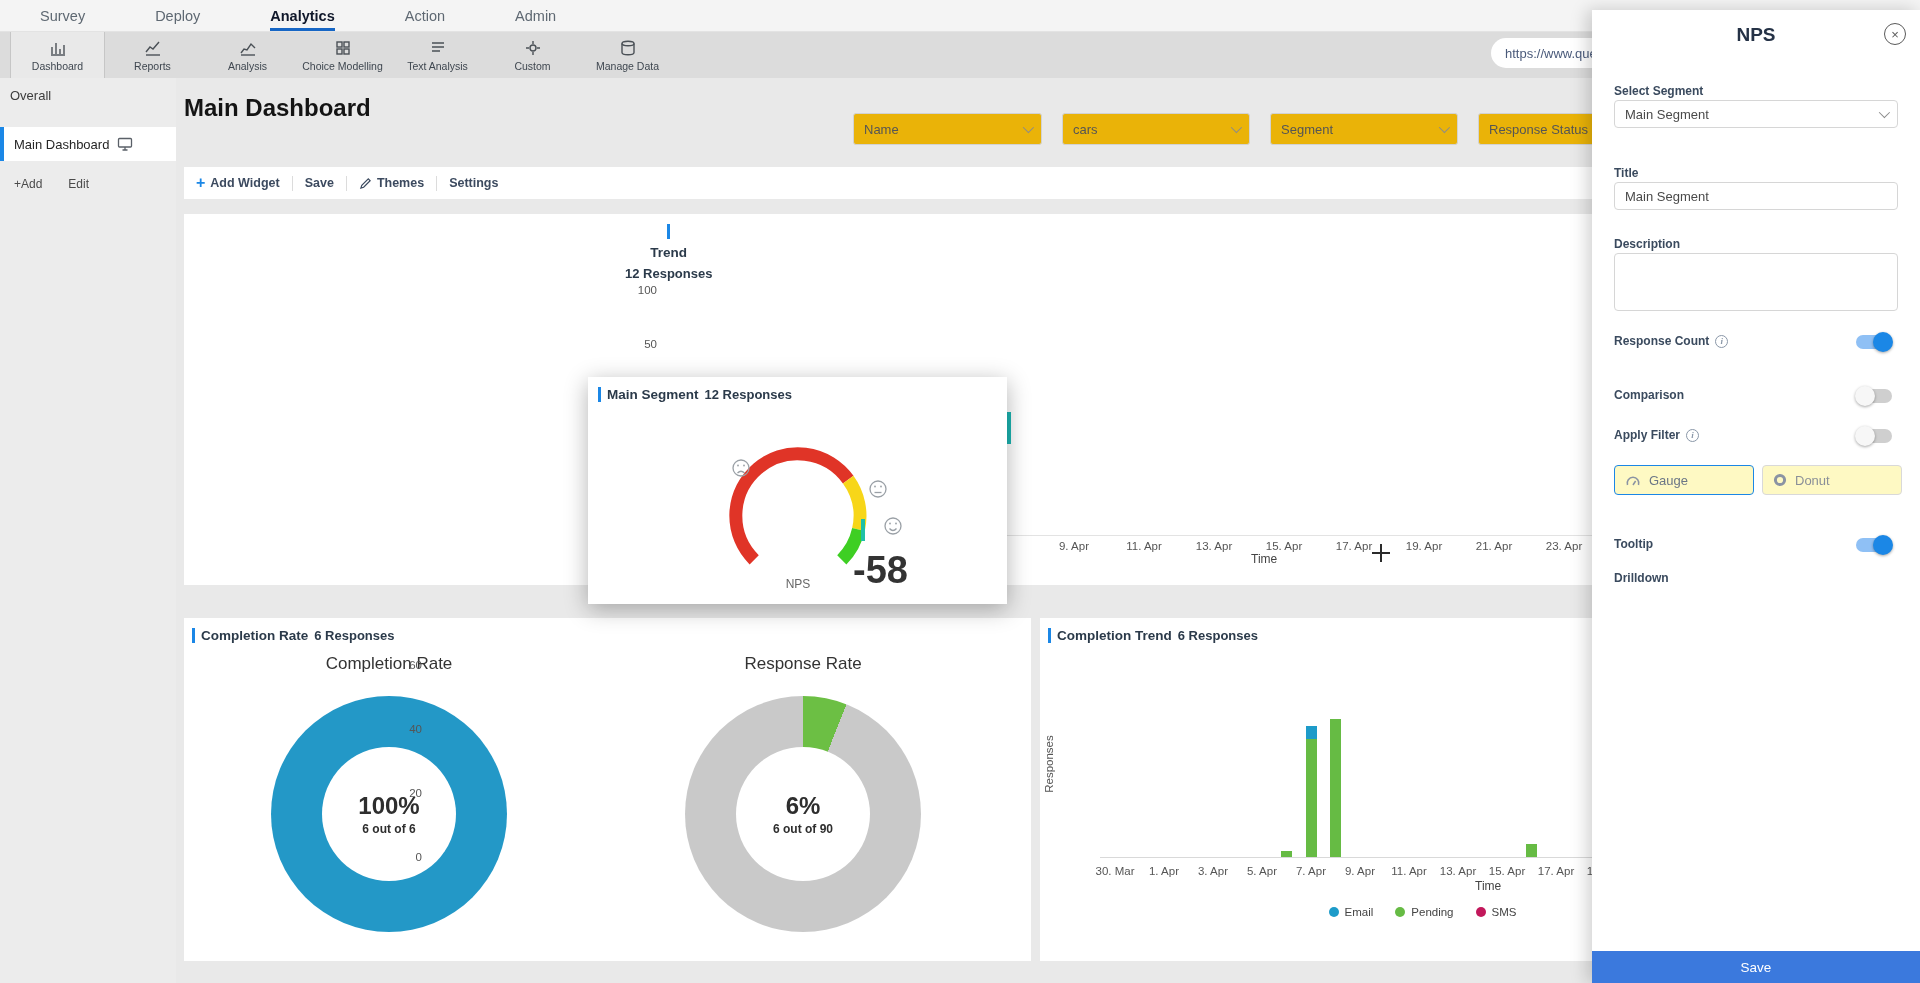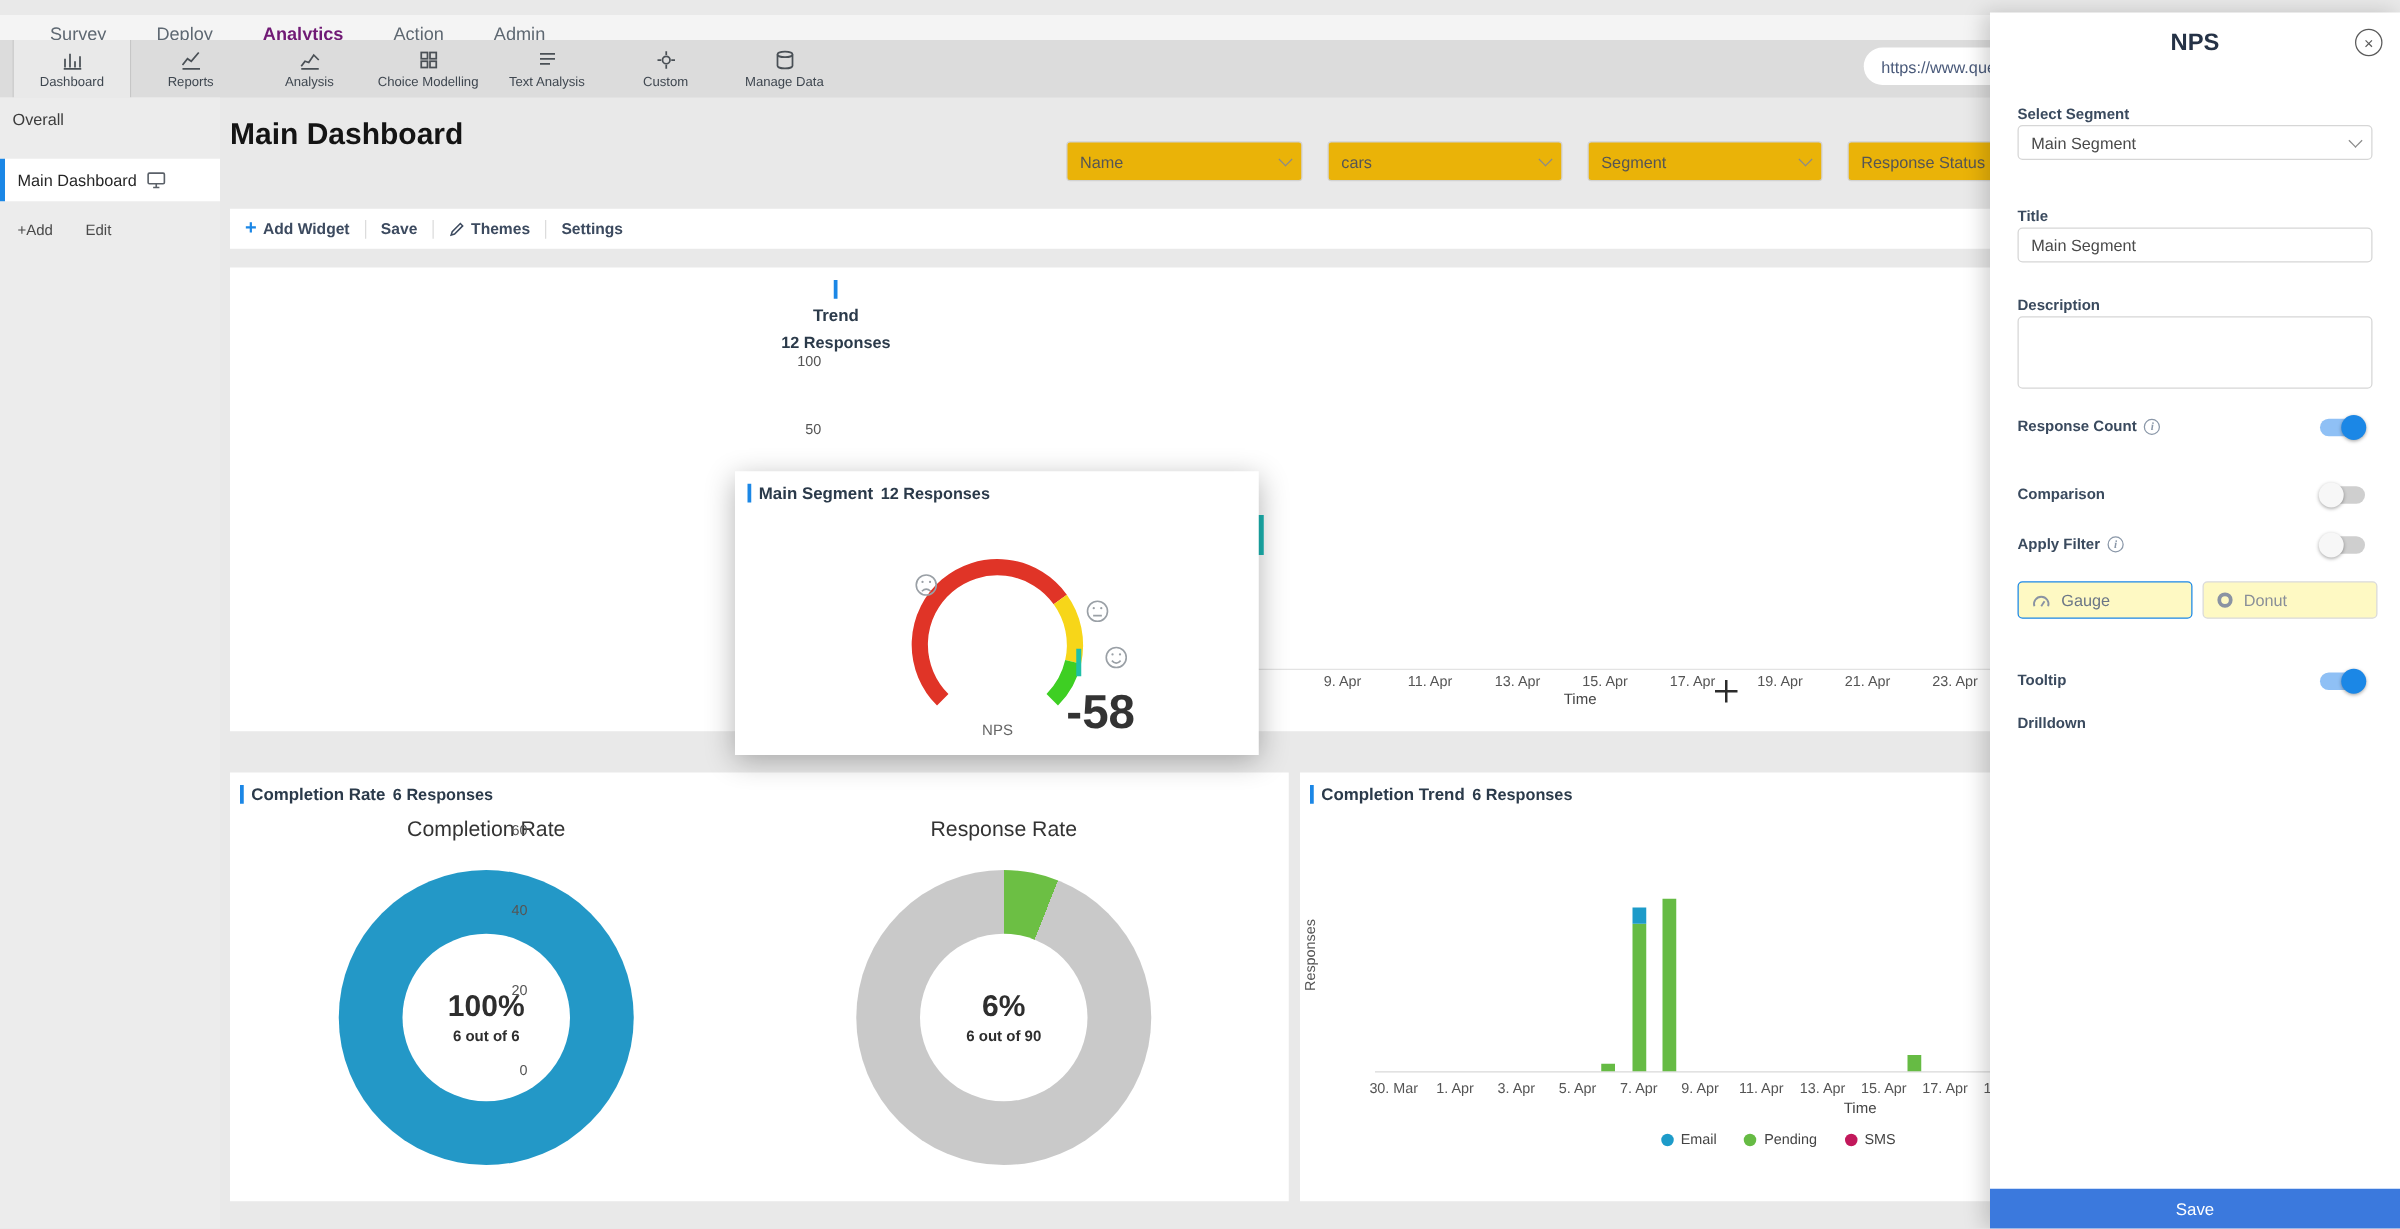"Survey" .topnav { gap: 40px -> 70px; margin-top: 12px -> none }
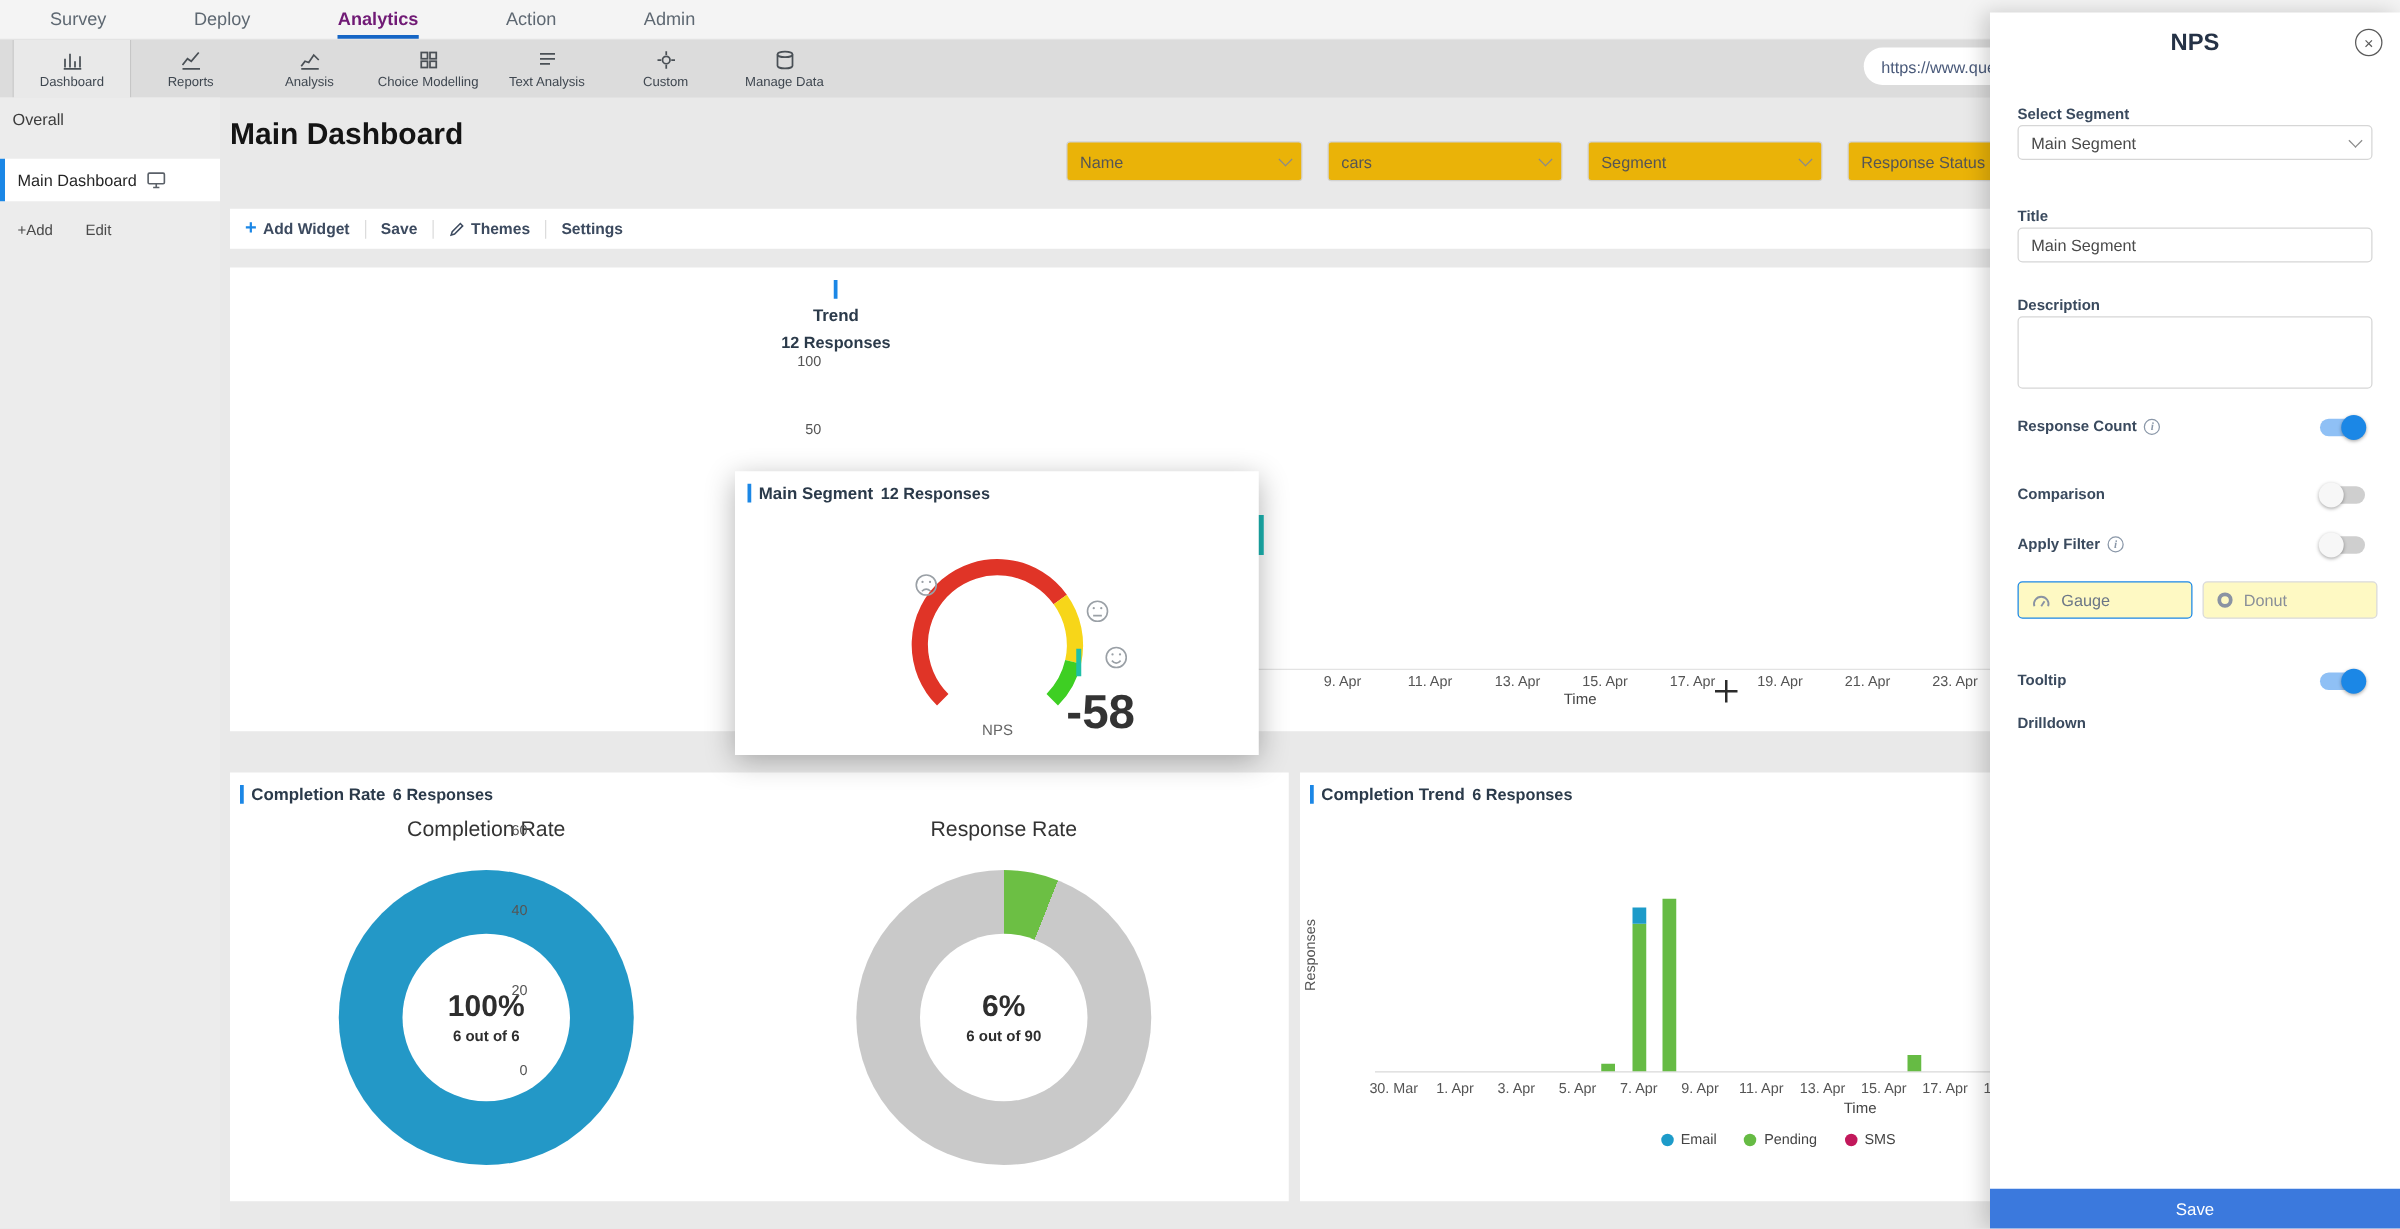"Analytics" .nav-item.active { color: #701a75 -> #0f172a }
